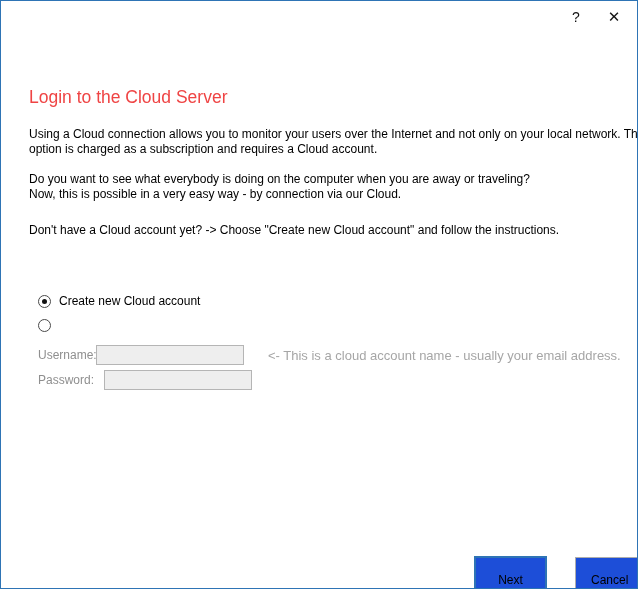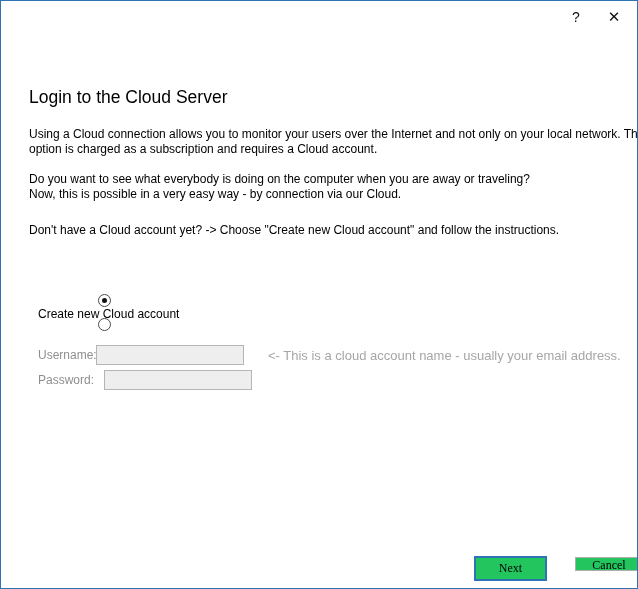"Login to the Cloud Server" .heading { color: #000000 -> #ef4444 }
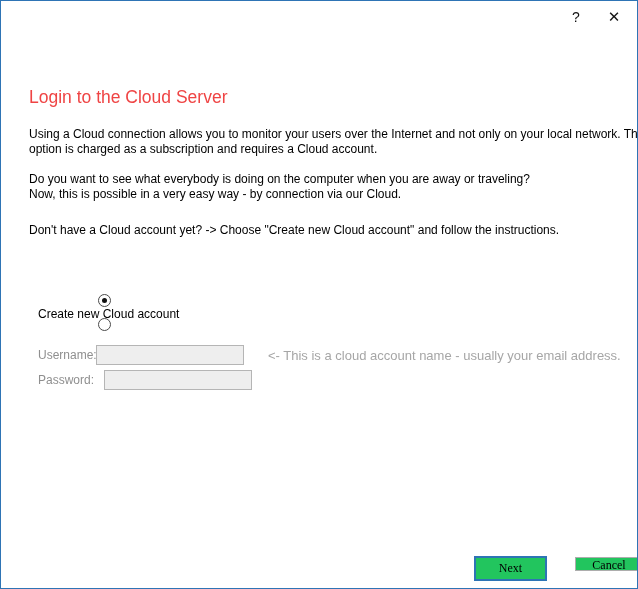"Create new Cloud account" .radio-row { flex-direction: column -> none }
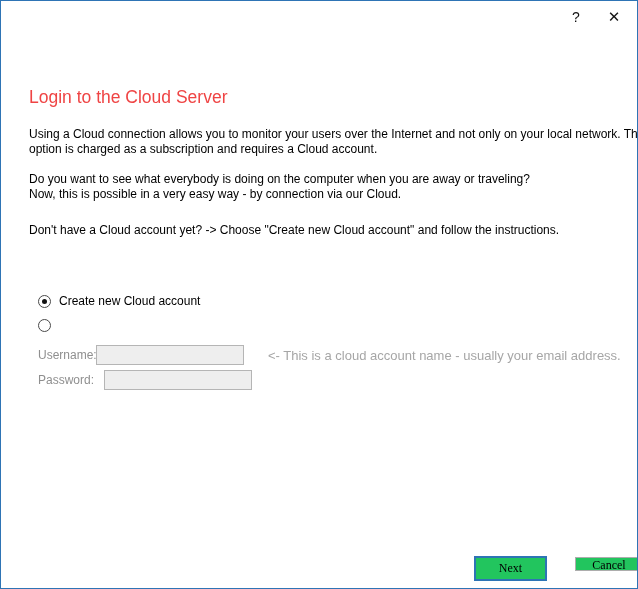"Next" .btn { background: #22c55e -> #1d4ed8; font-family: Liberation Serif, serif -> Liberation Sans, sans-serif; padding: 0 -> 15px }
